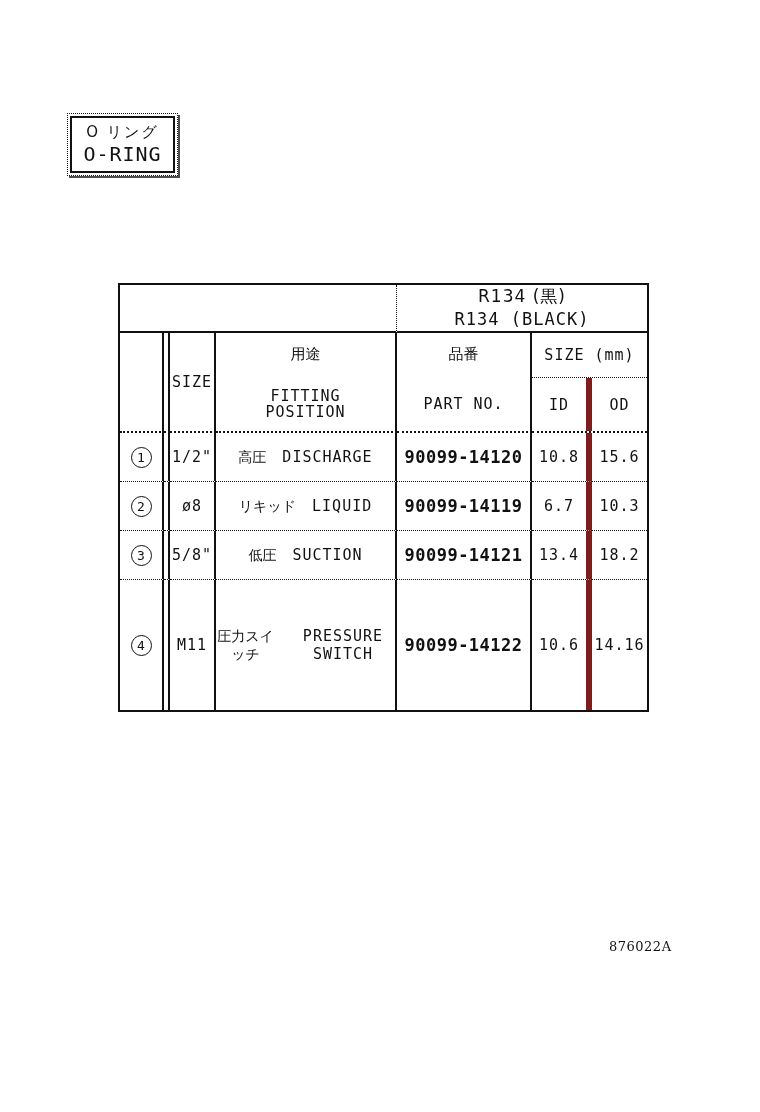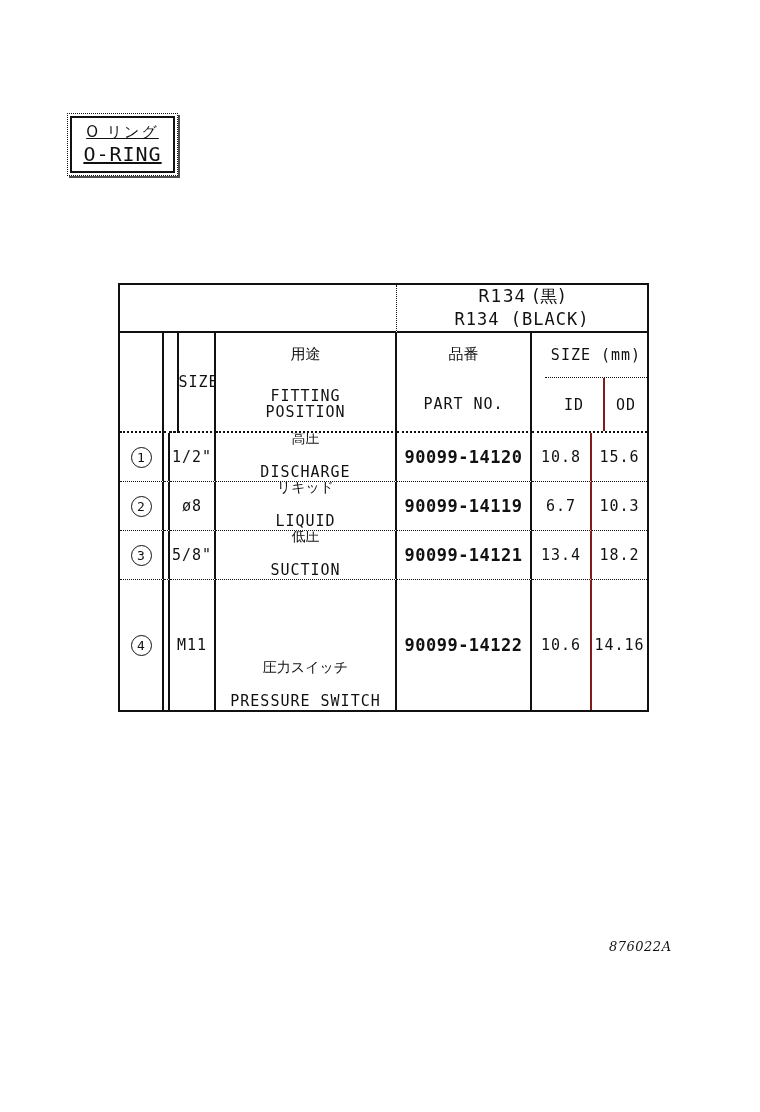"O リング" .oring-inner { text-decoration: underline -> none }
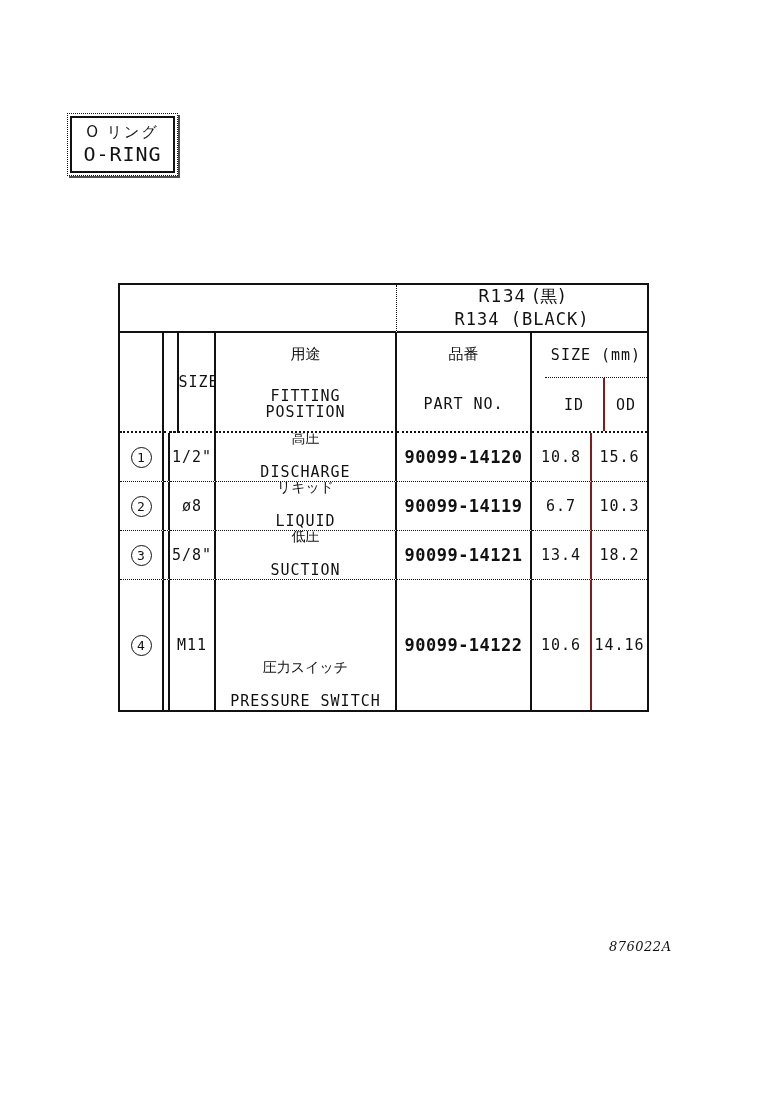"SIZE (mm)" .row-dot2 { padding-left: 13px -> none }
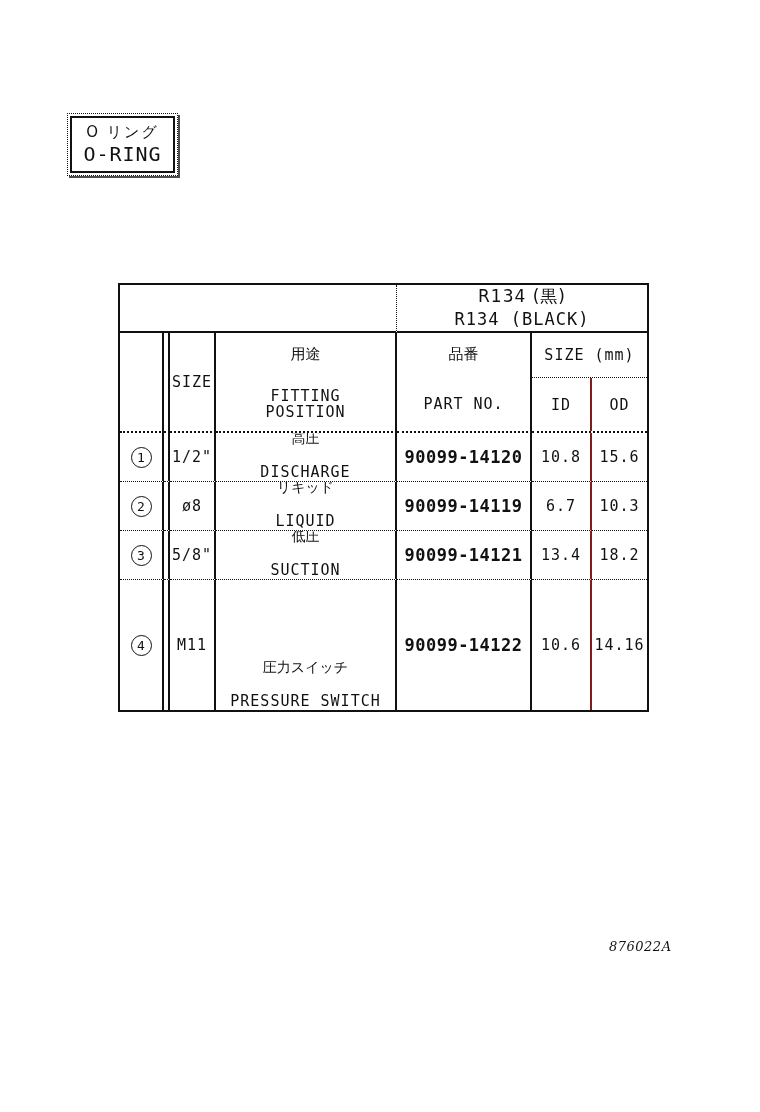"ID" .col-thin { border-right: 2px solid #7f1d1d -> 6px solid #7f1d1d }
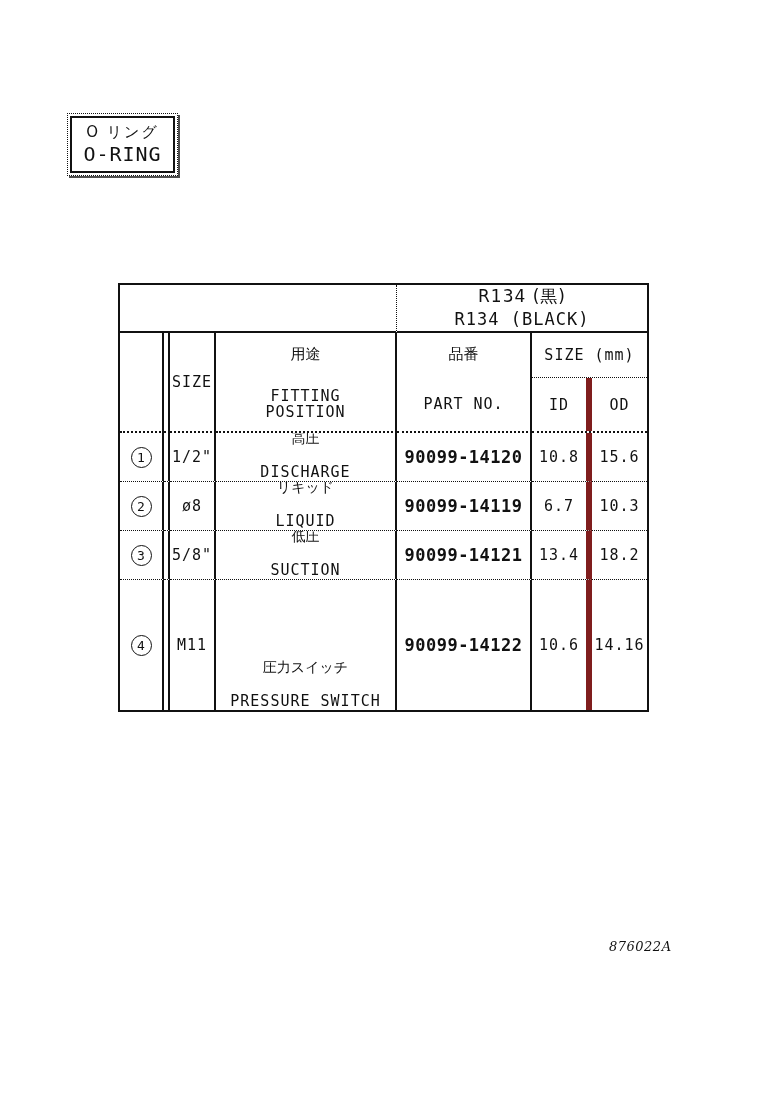"高圧" .d-fitting { flex-direction: column -> none; justify-content: flex-end -> center }
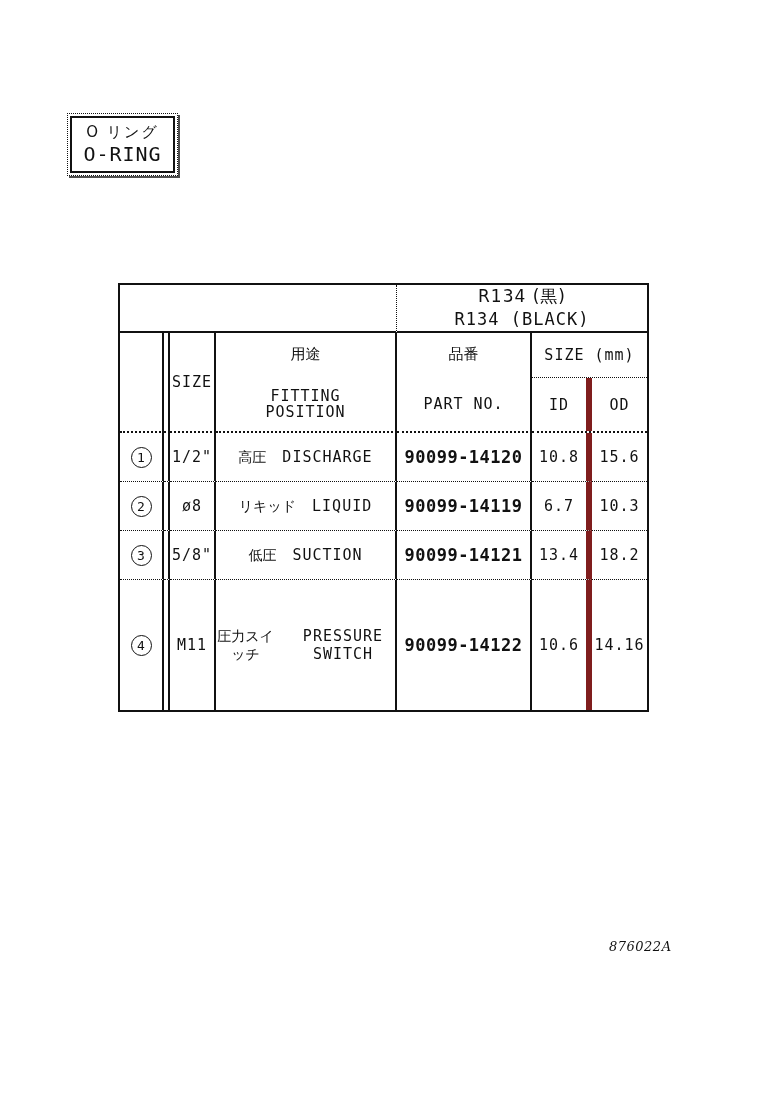"876022A" .code-small { font-style: italic -> none }
